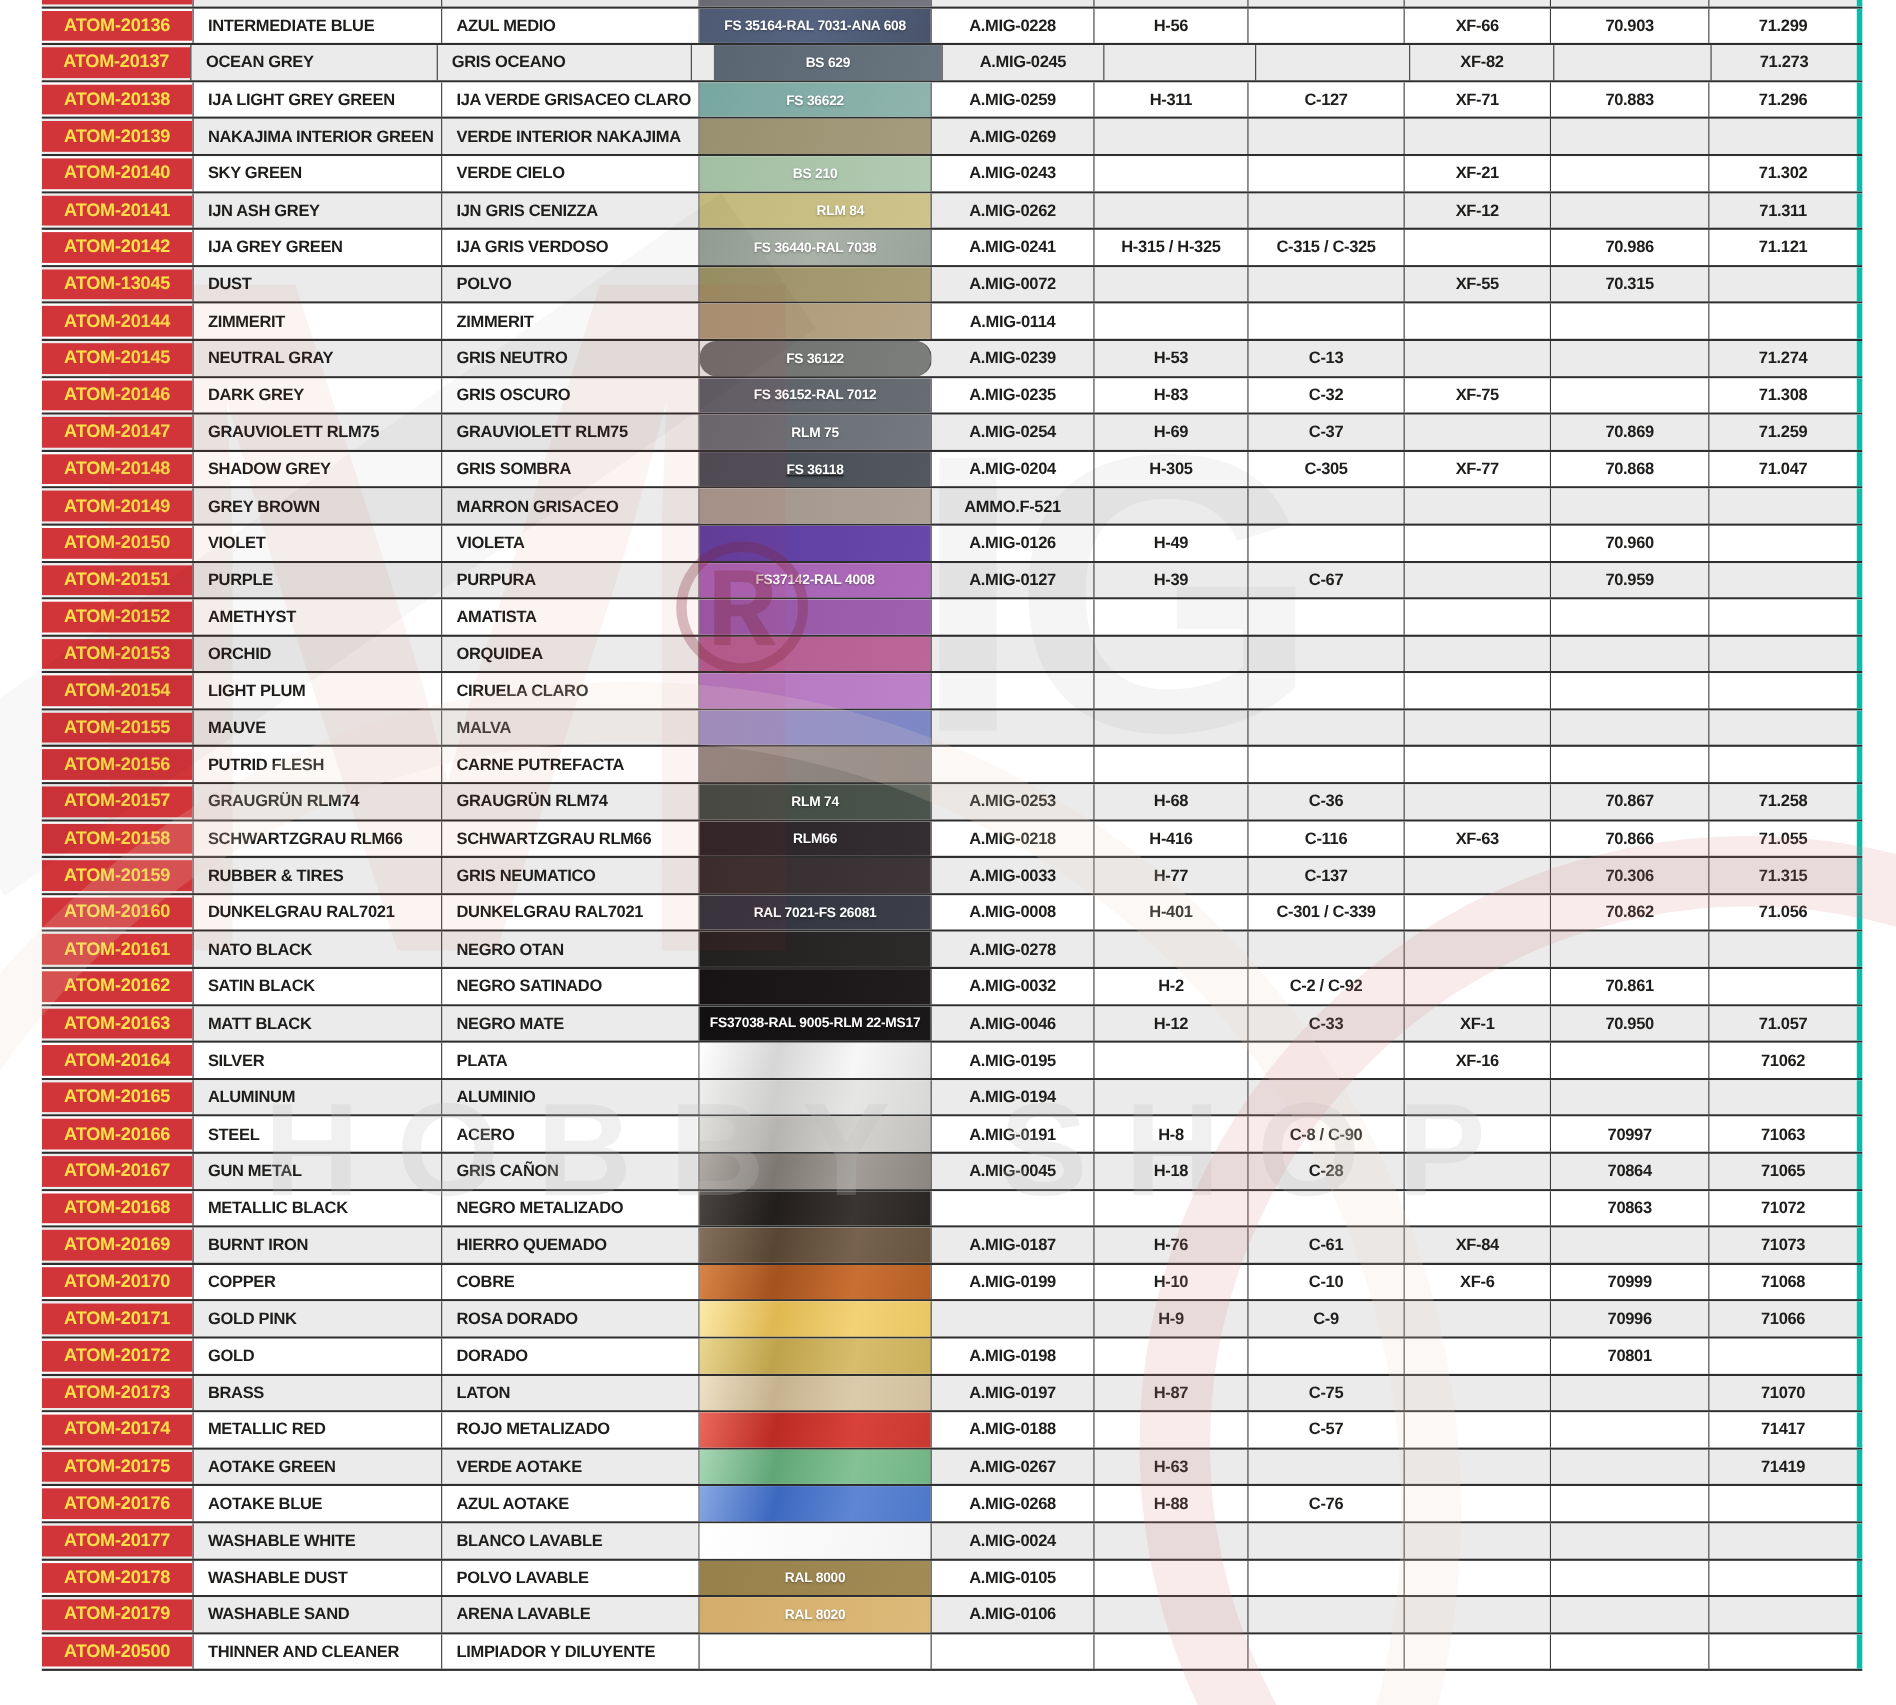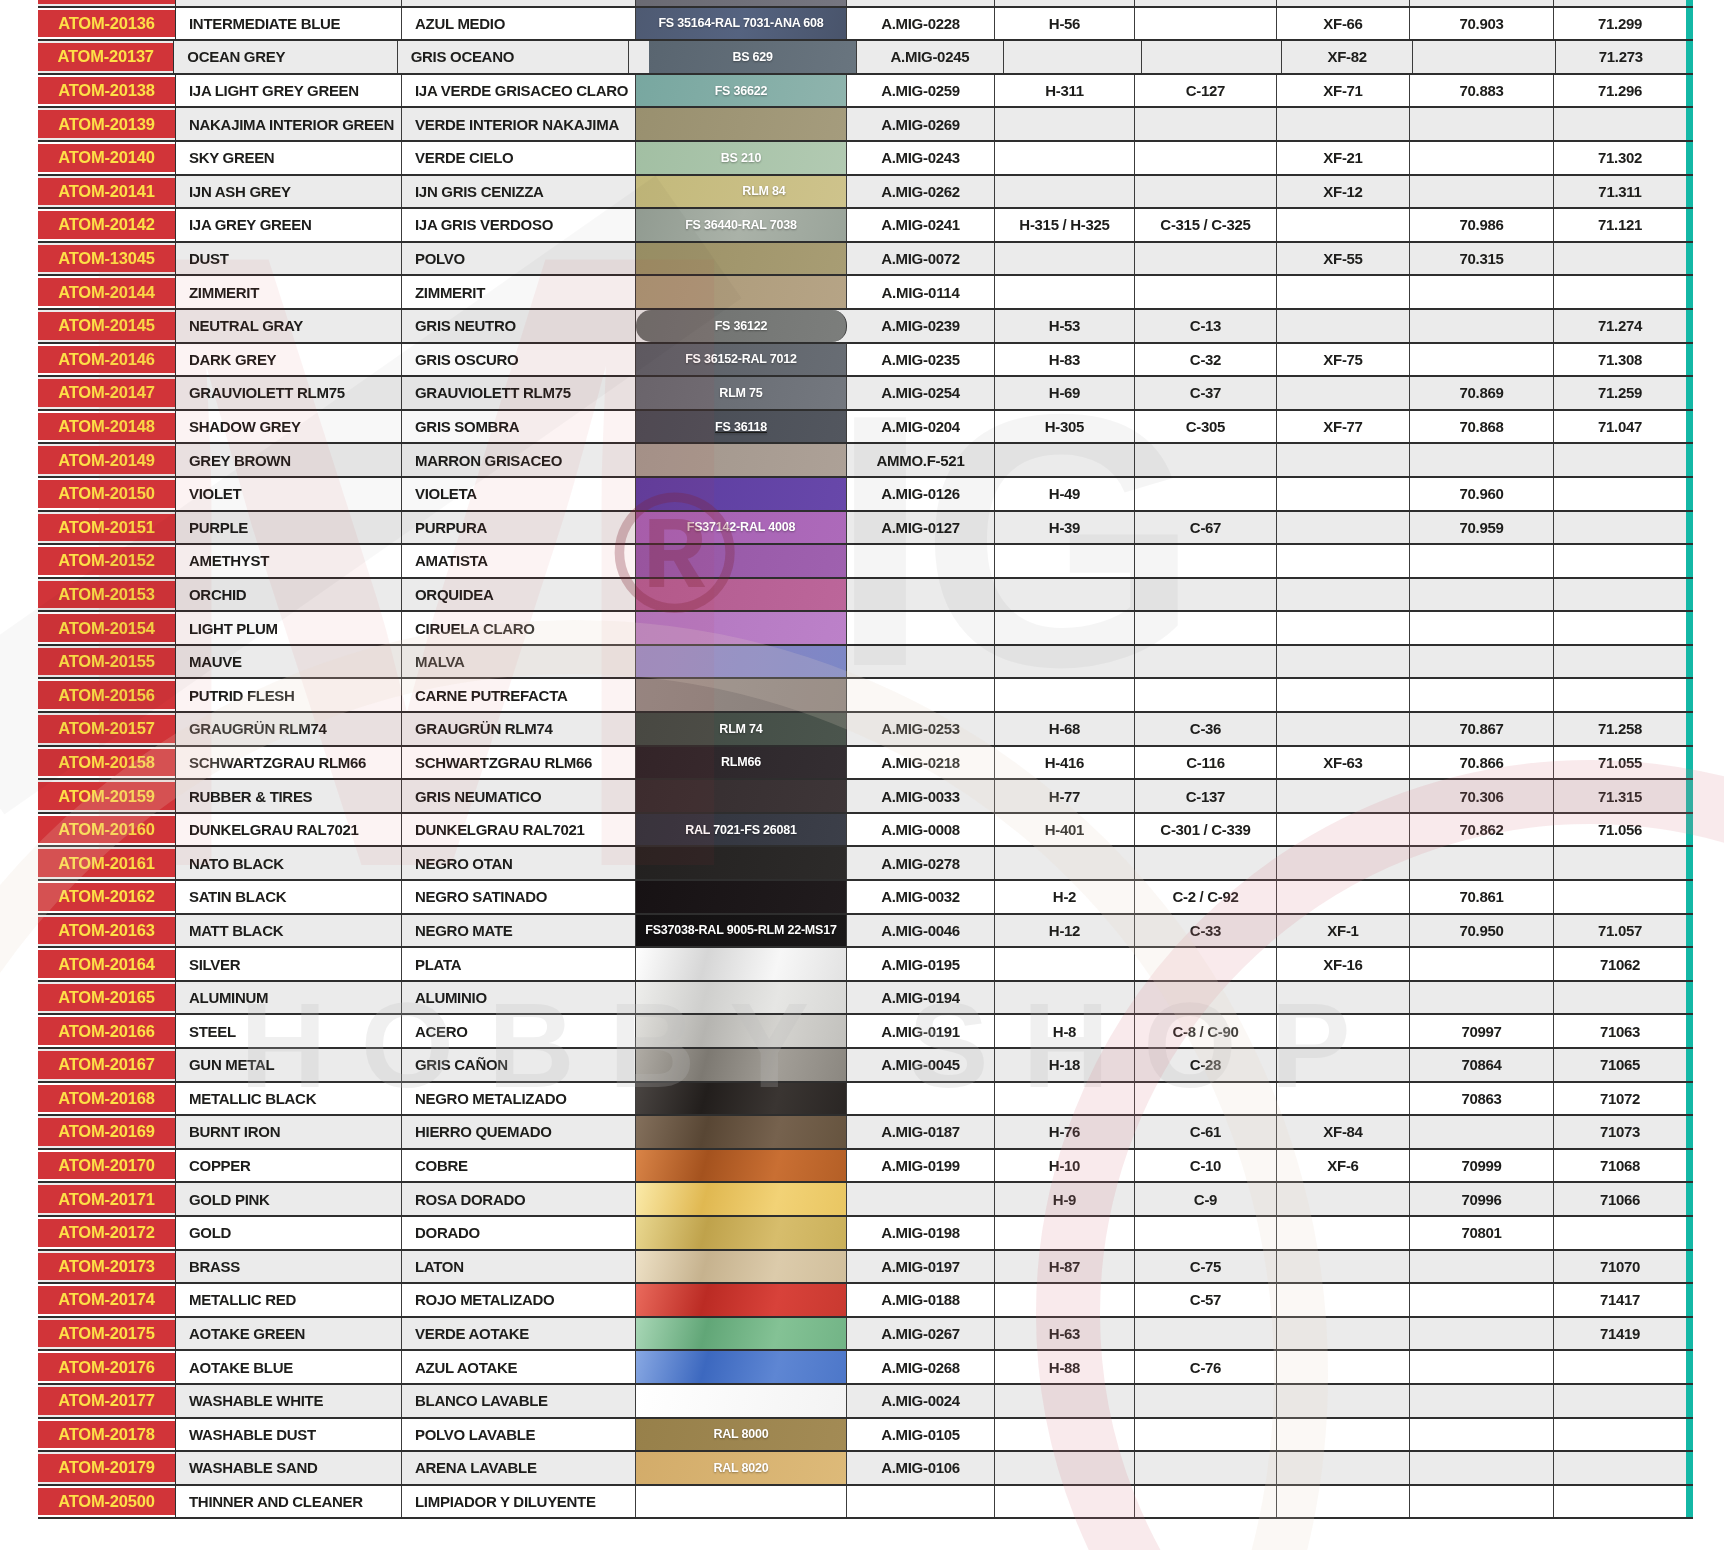"71.299" .cell:last-child { border-right: 7px solid #14b8a6 -> 5px solid #14b8a6 }
